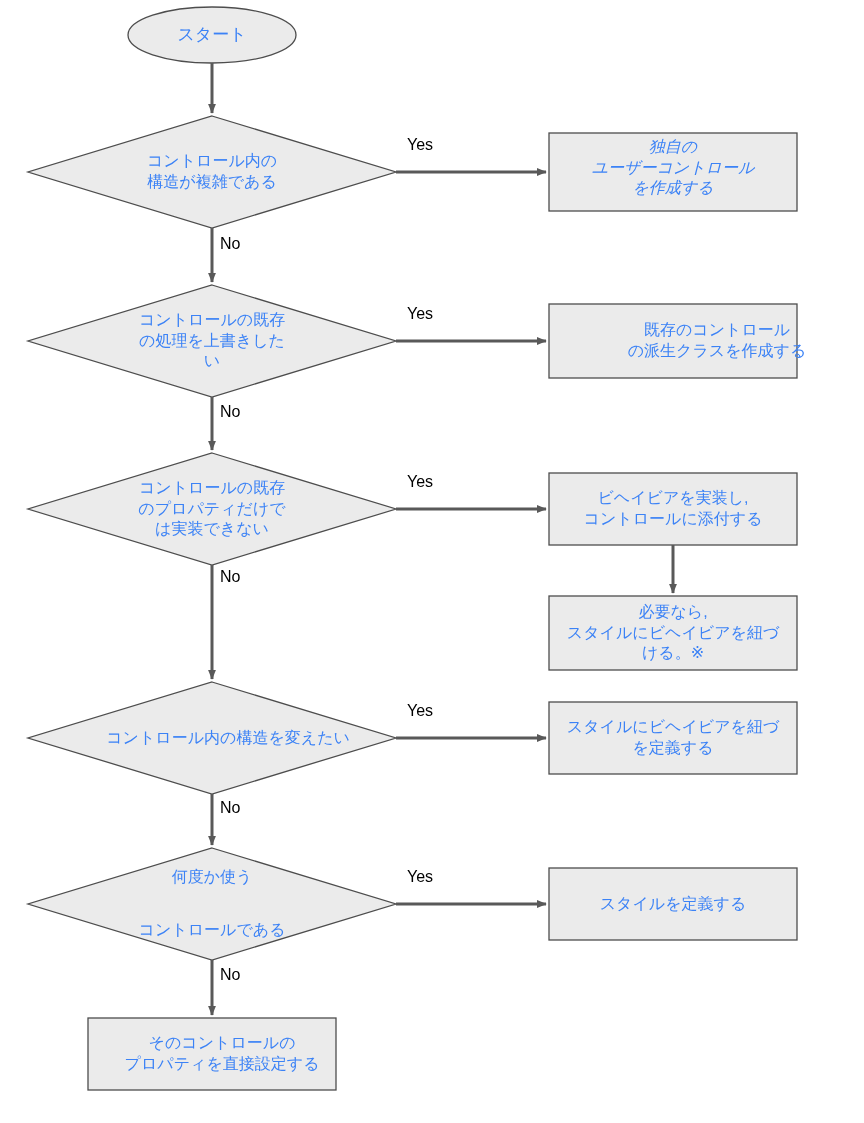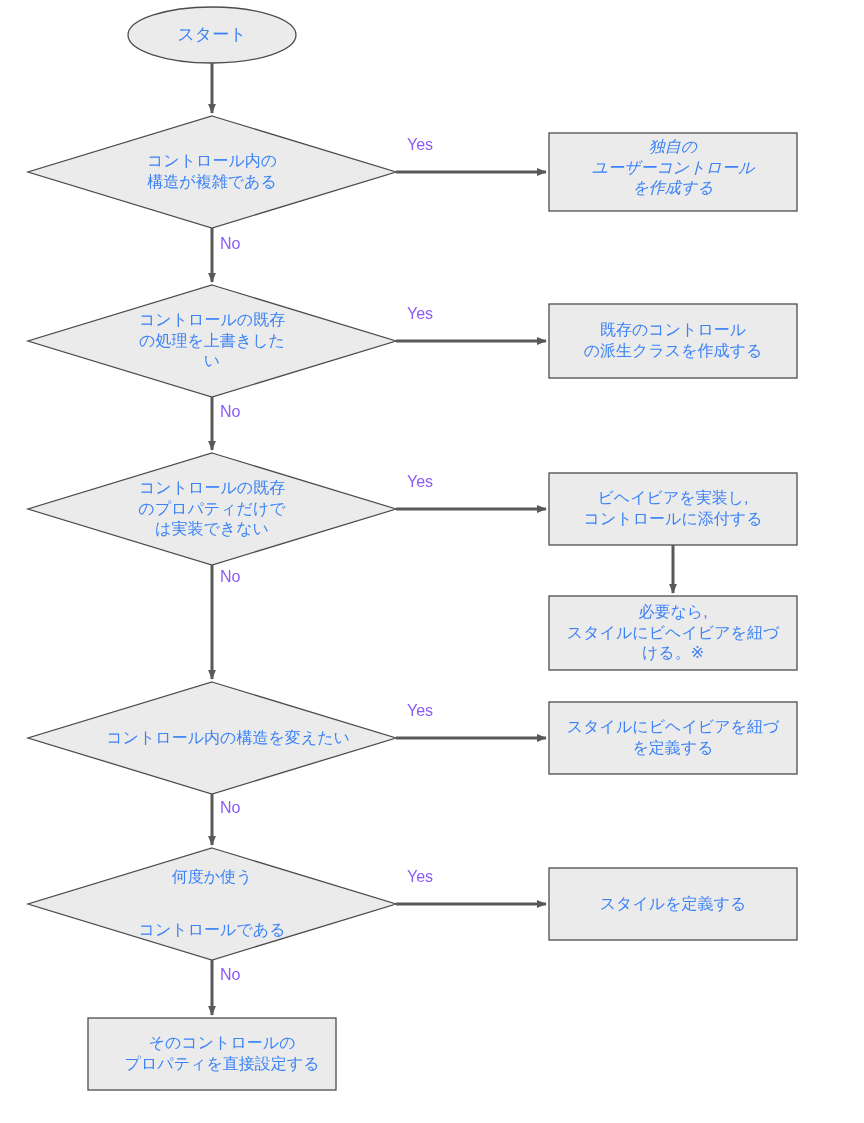"Yes" .edge-label { color: #8b5cf6 -> #000000 }
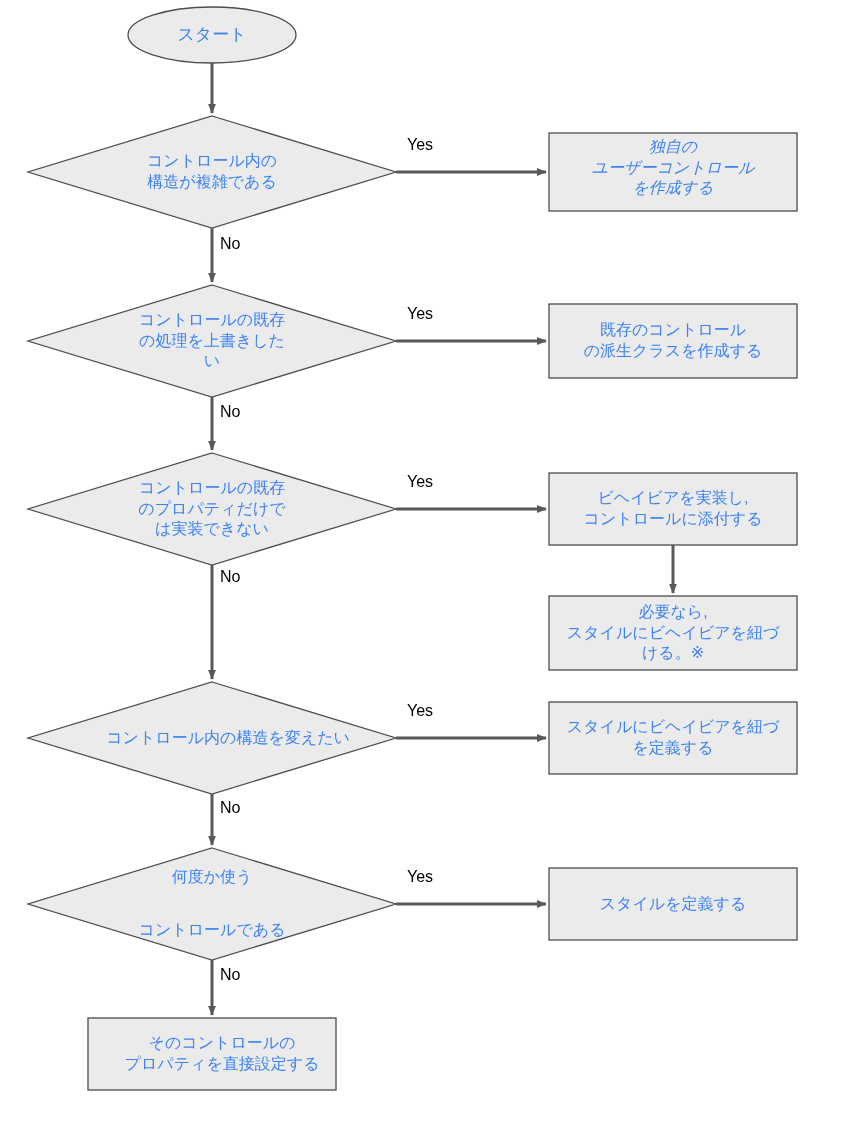"既存のコントロール" div.node-text { padding-left: none -> 44px }
